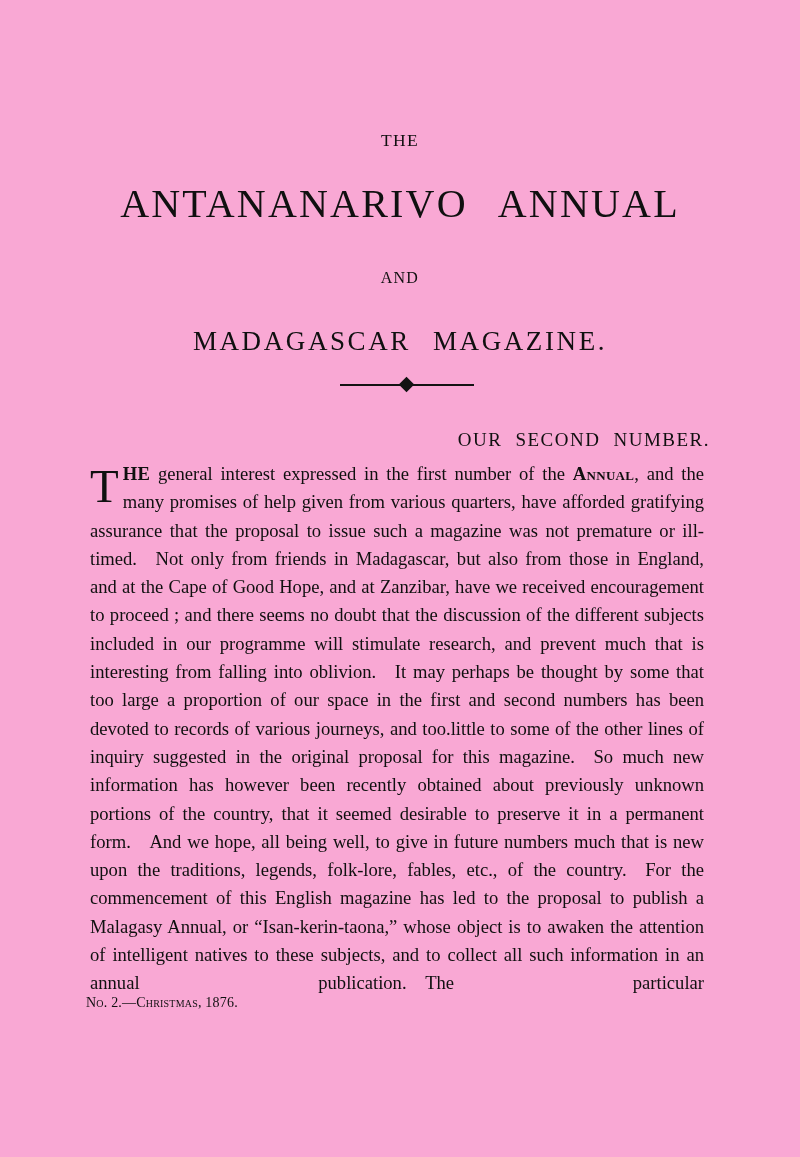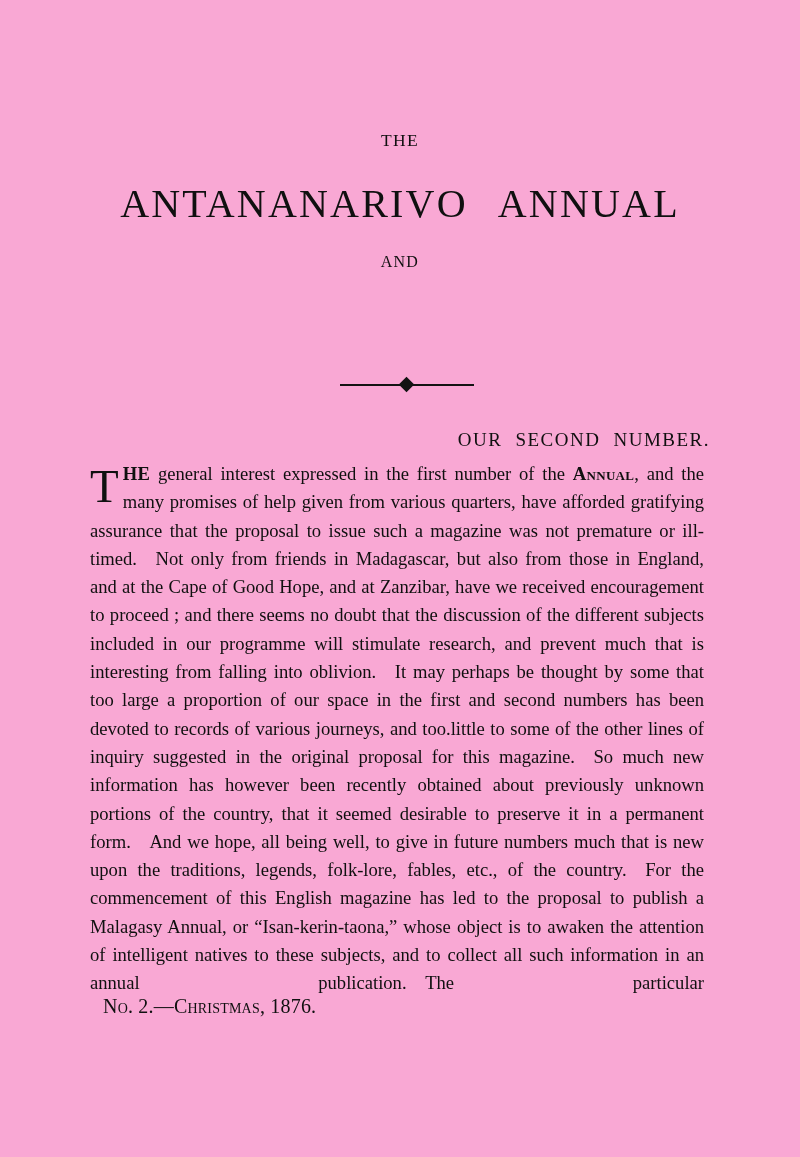"ANTANANARIVO ANNUAL" .main-title { margin-bottom: 30px -> 46px }
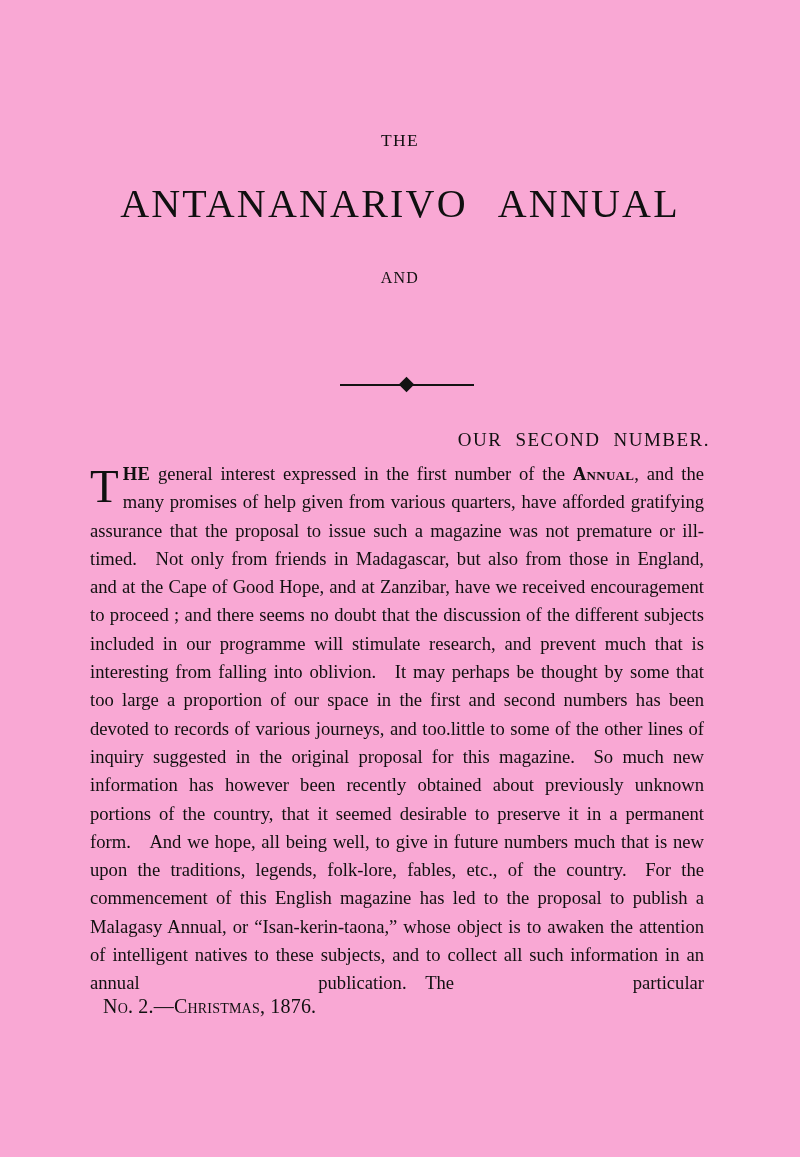"MADAGASCAR MAGAZINE." div.sub-title { html: none -> <div> <span>MADAGASCAR</span><span></span><span>MAGAZINE.</span> </div> }
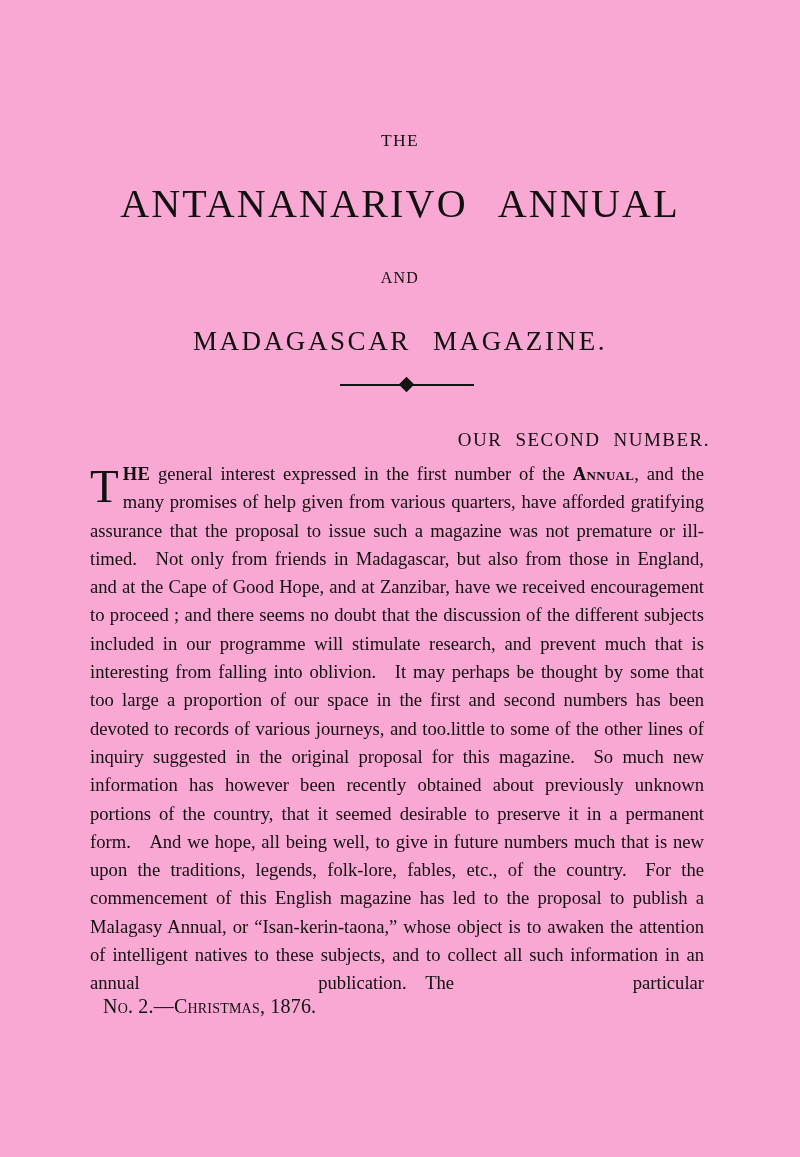"No. 2.—Christmas, 1876." .footer { font-size: 20px -> 14px; left: 103px -> 86px }
